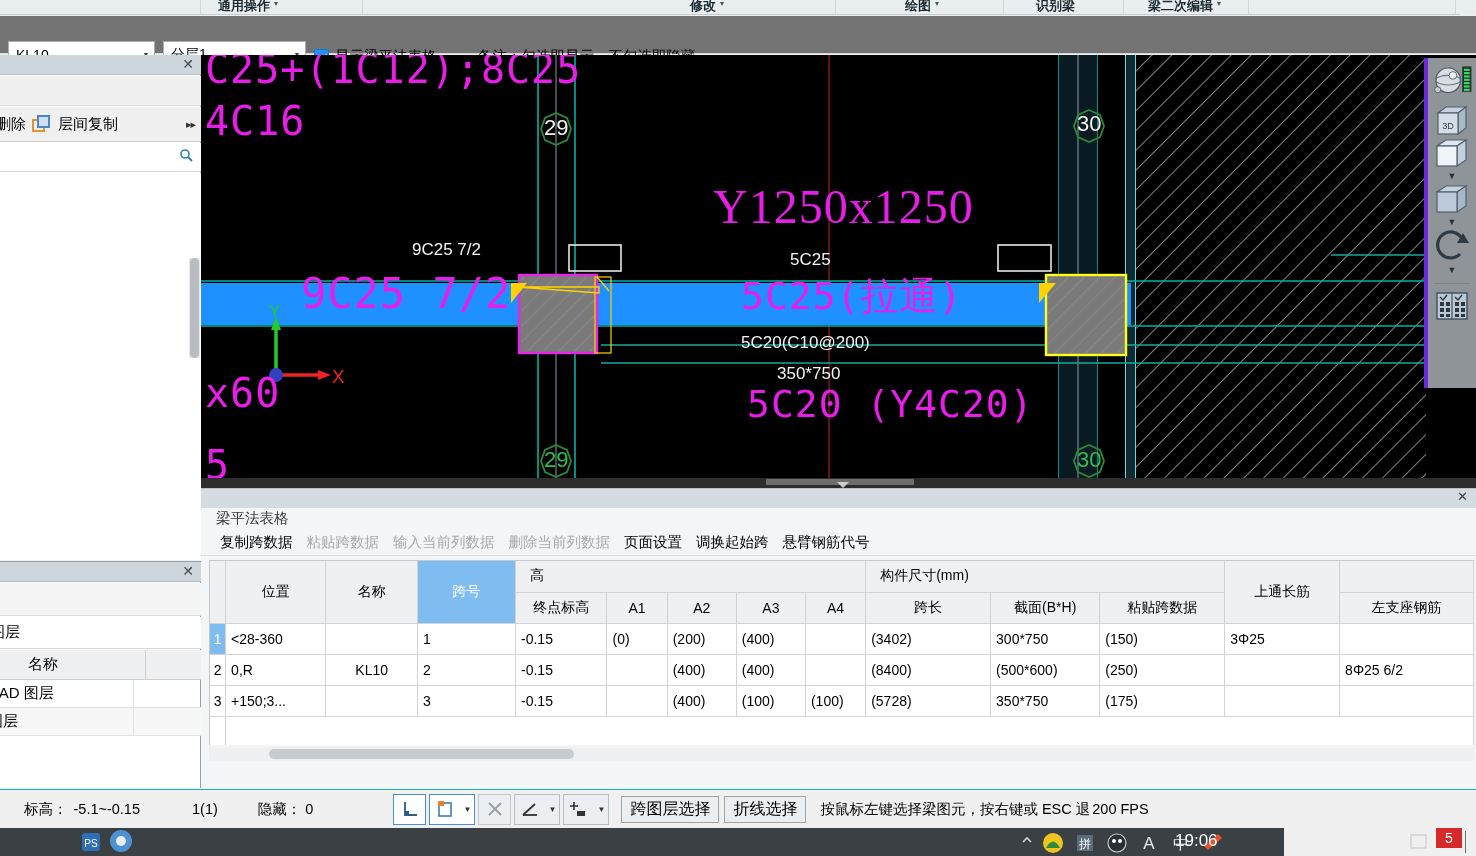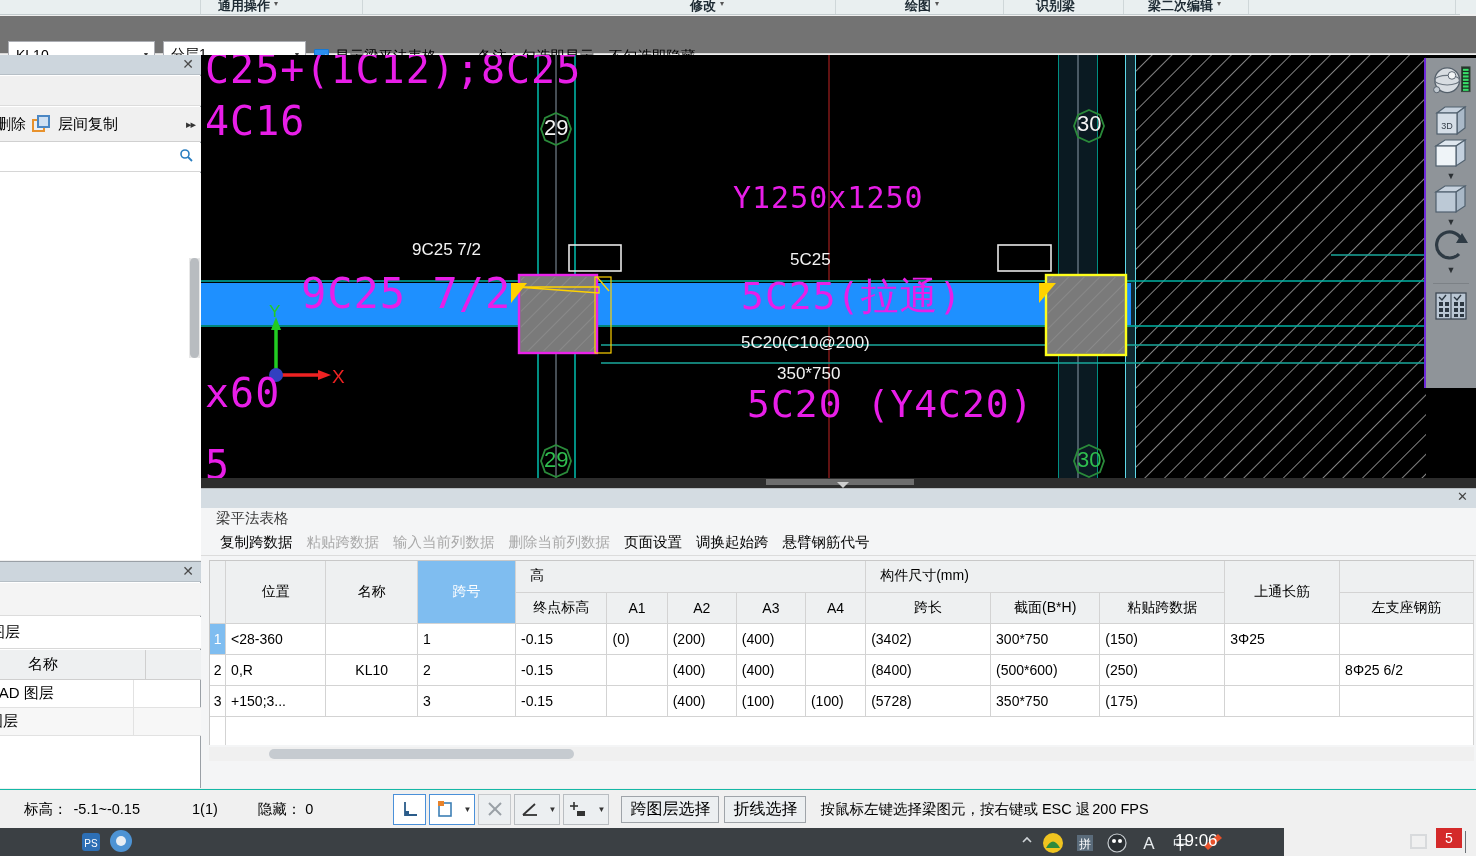"3D" .navbar3d { border-left: 2px solid #6d28d9 -> 4px solid #6d28d9 }
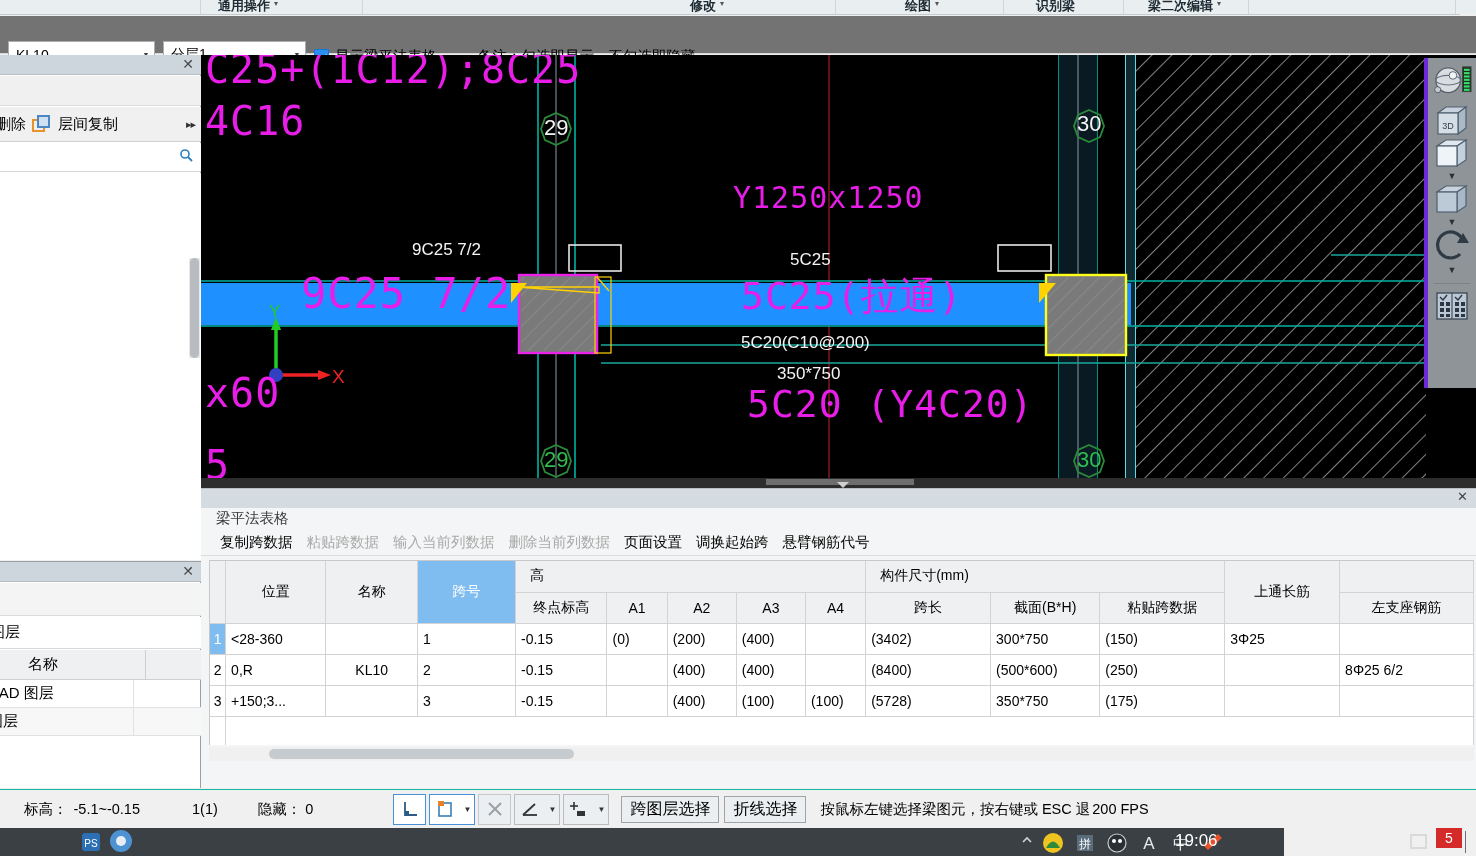"Y1250x1250" div.cadtxt { font-family: none -> Liberation Serif, serif; font-size: 30px -> 48px; left: 532px -> 512px }
